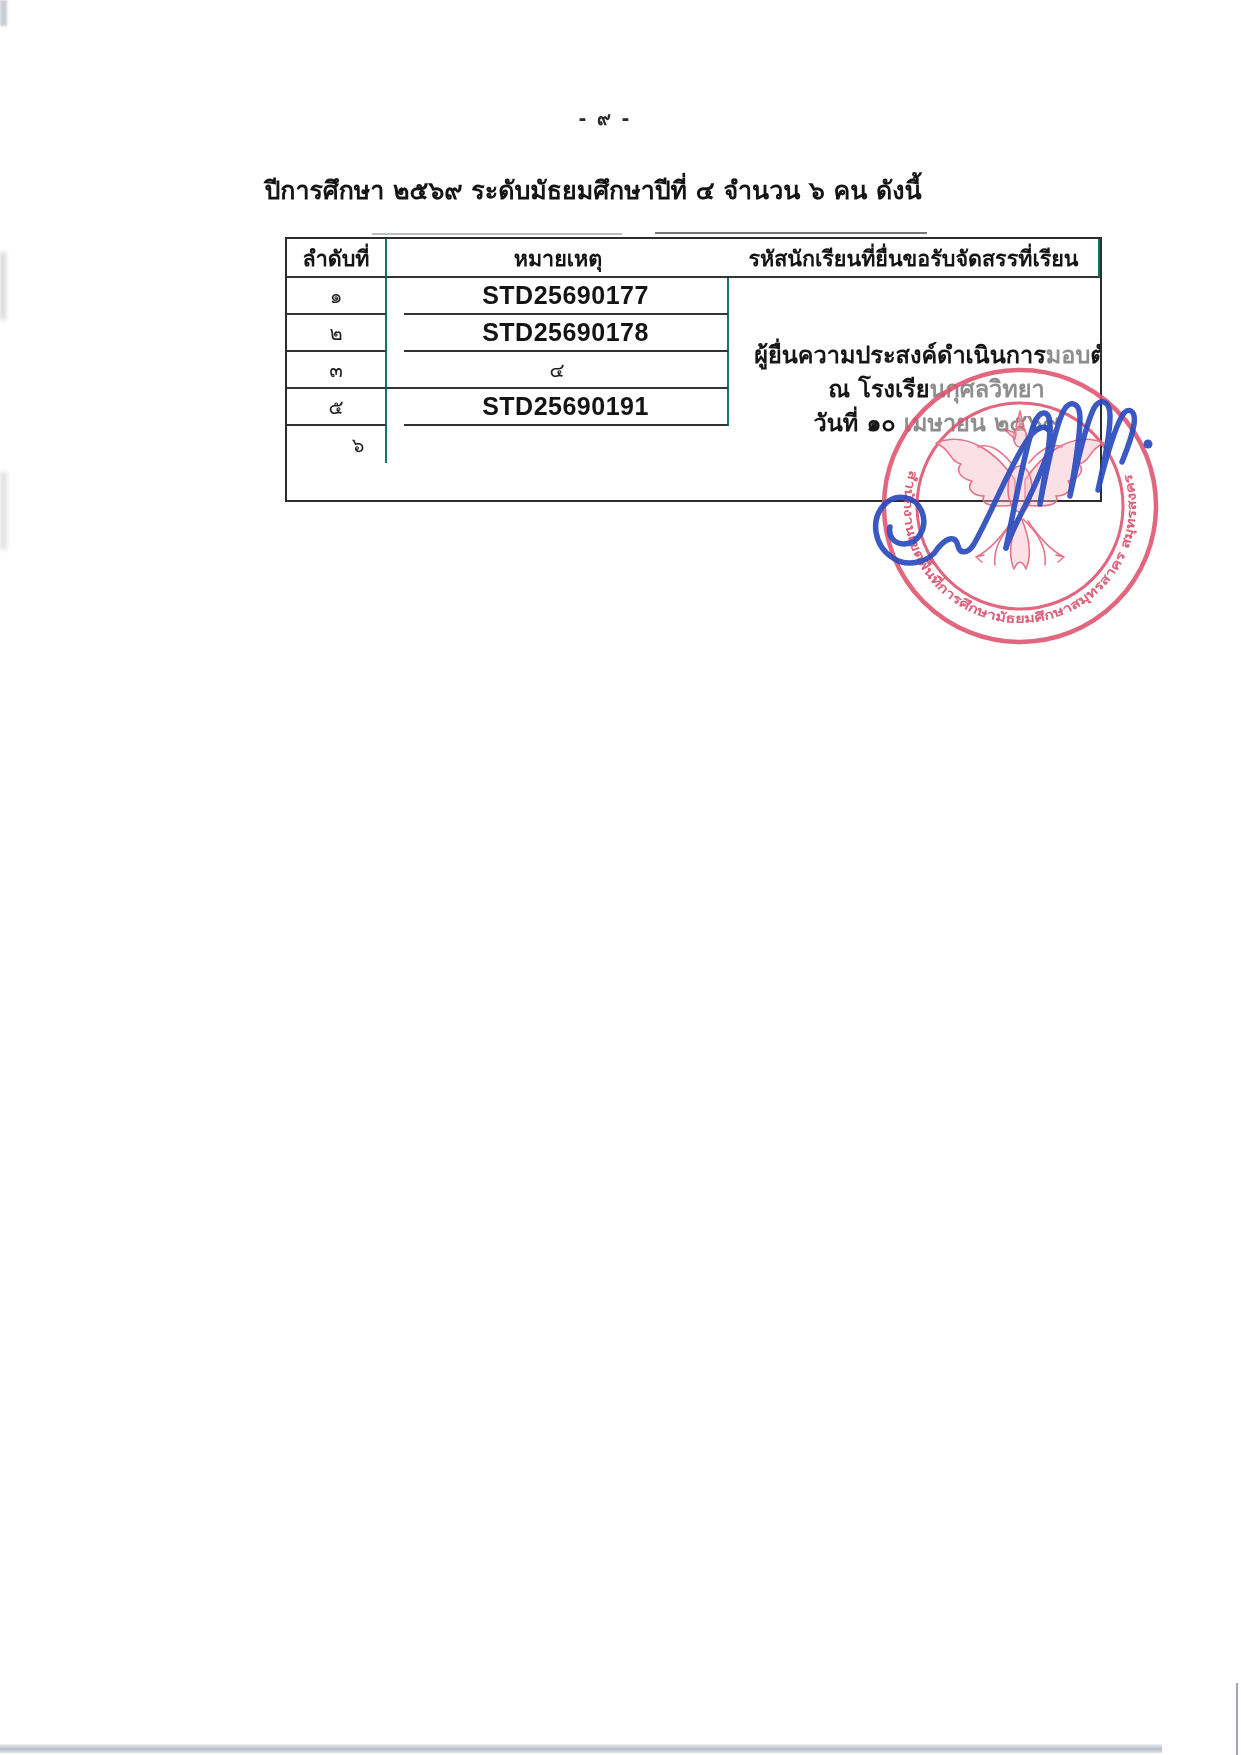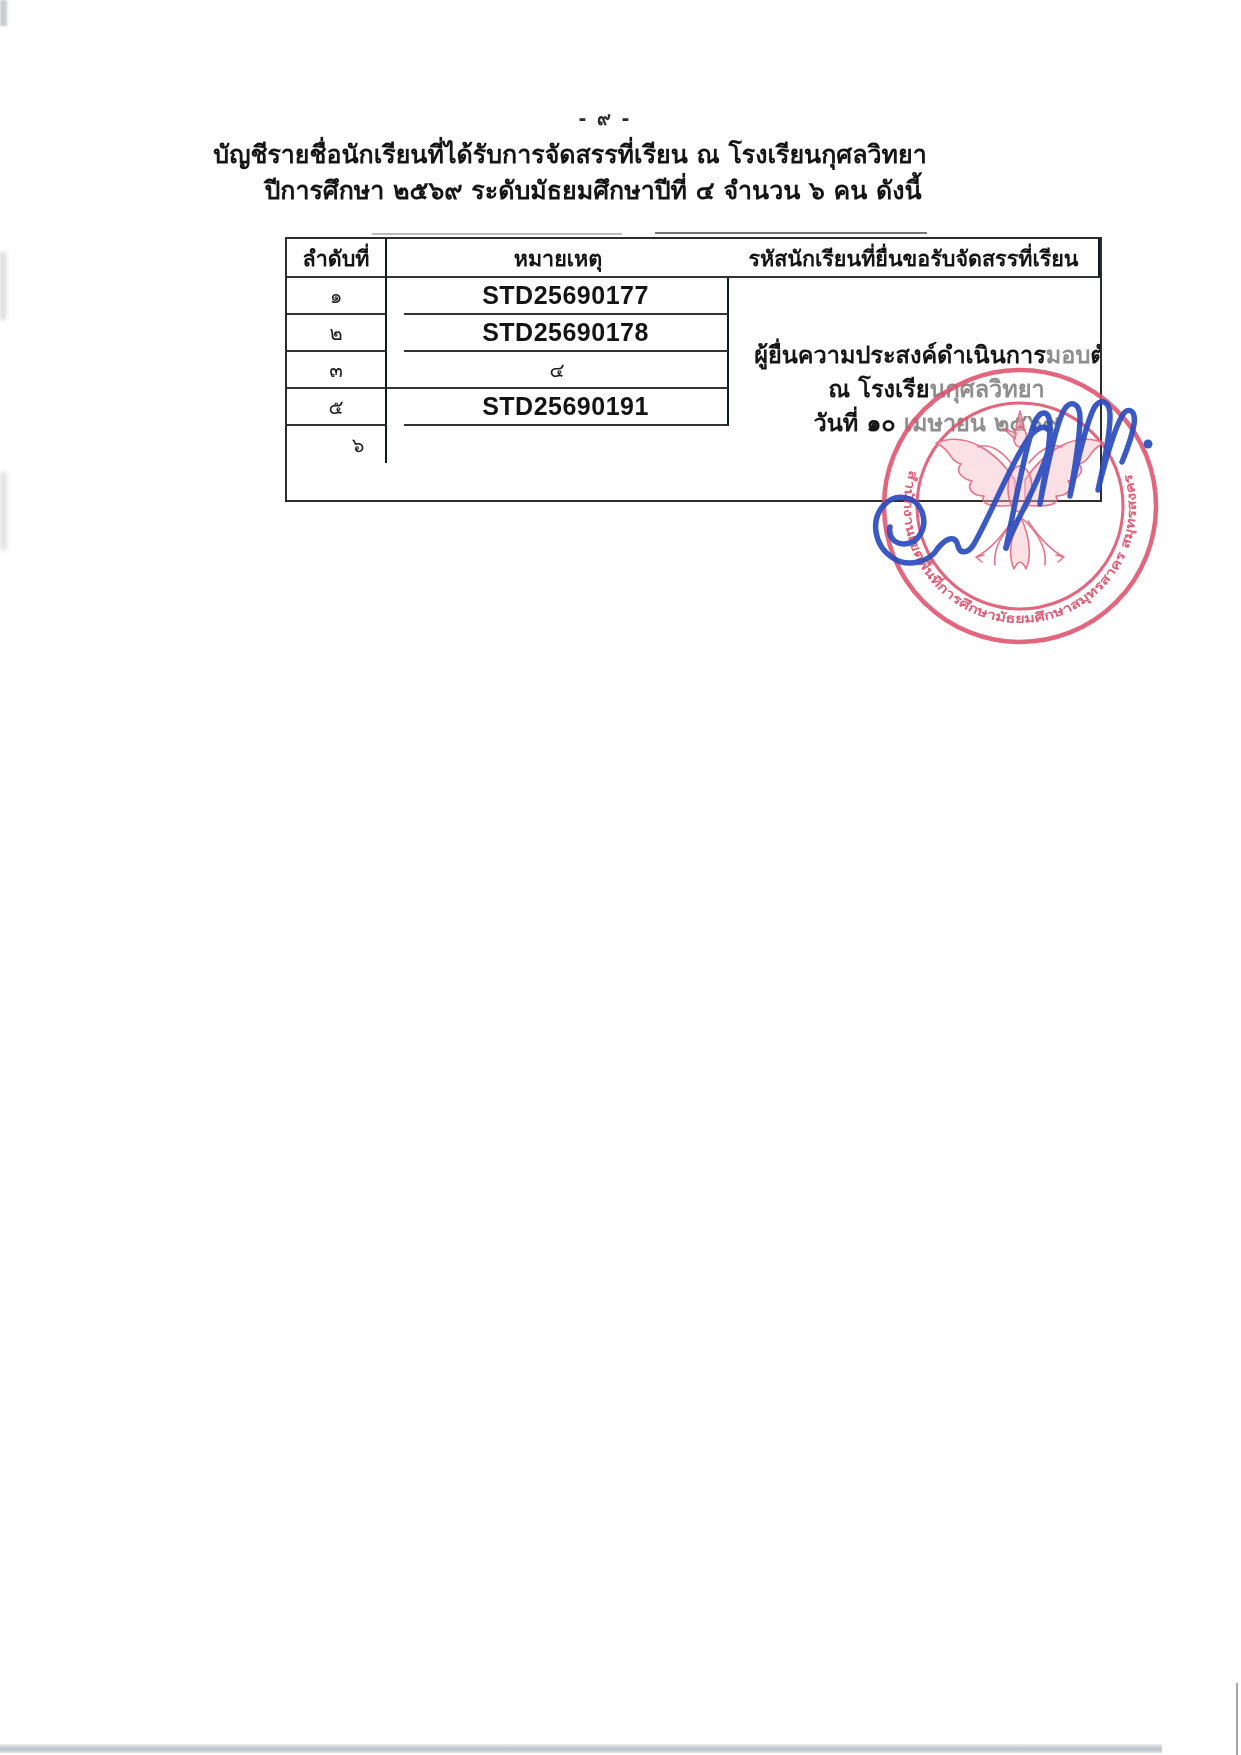"บัญชีรายชื่อนักเรียนที่ได้รับการจัดสรรที" div.title { html: <div>บัญชีรายชื่อนักเรียนที่ได้รับการจัดสรรที่เรียน ณ โรงเรียนกุศลวิทยา</div> -> none }
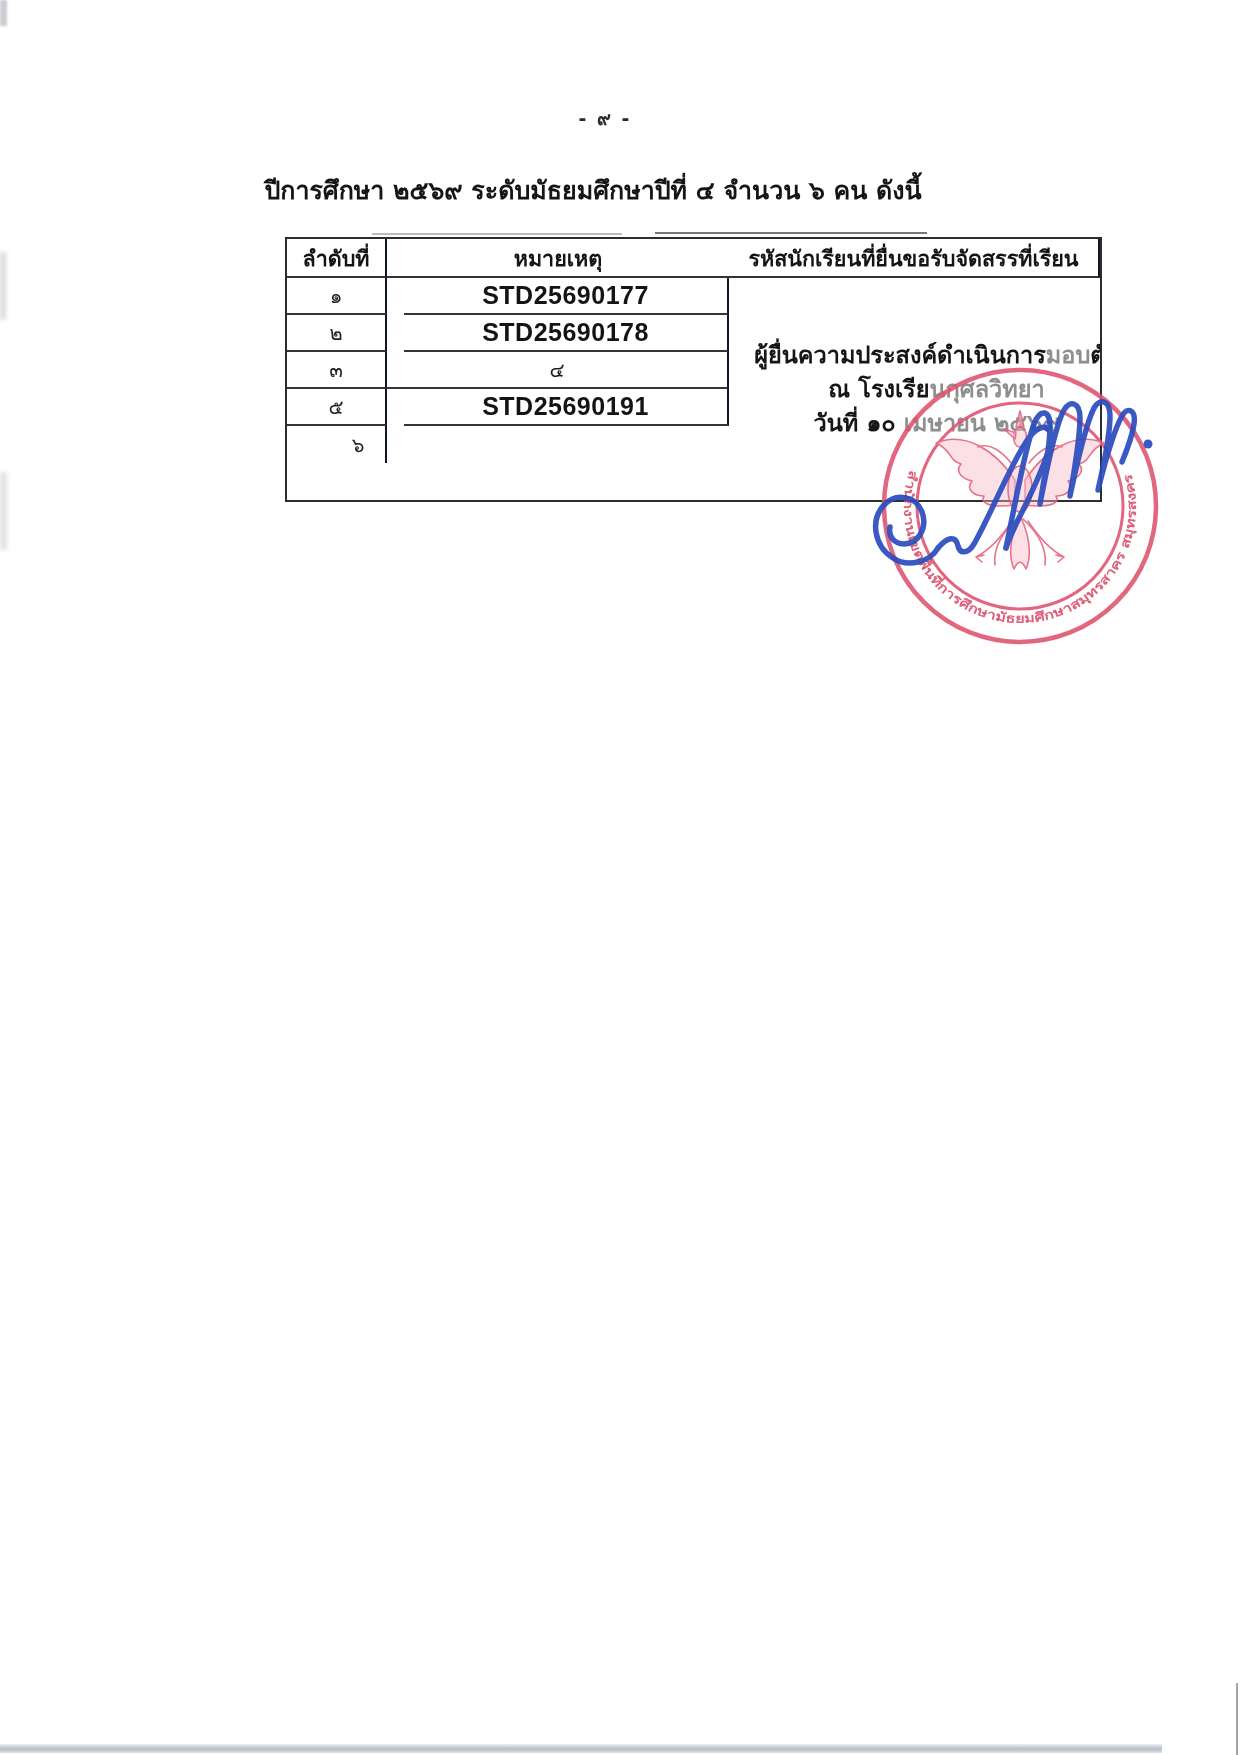"ลำดับที่" .c { border-right: 2px solid #0f172a -> 2px solid #0f766e }
